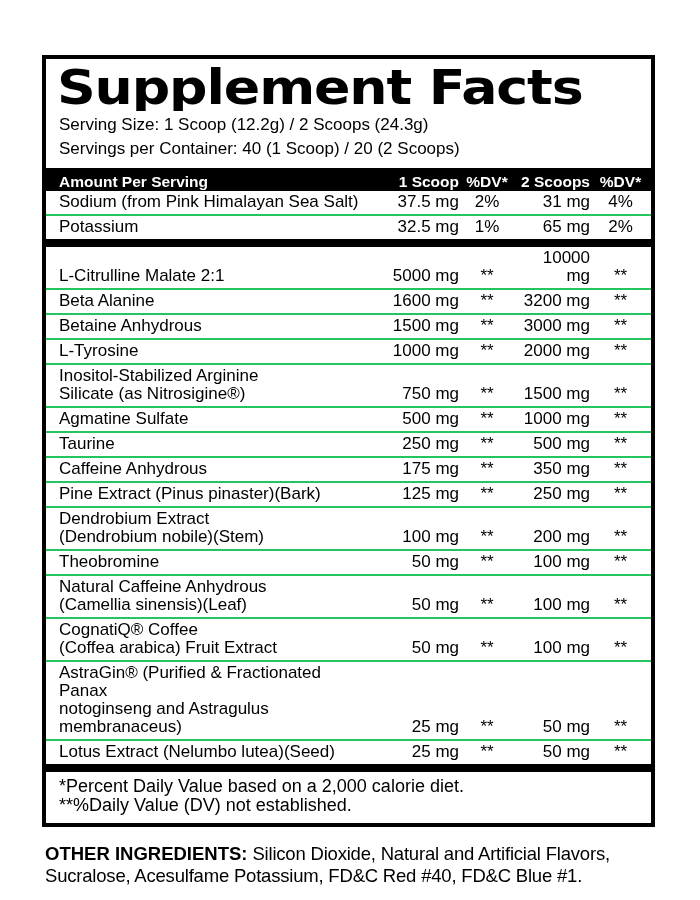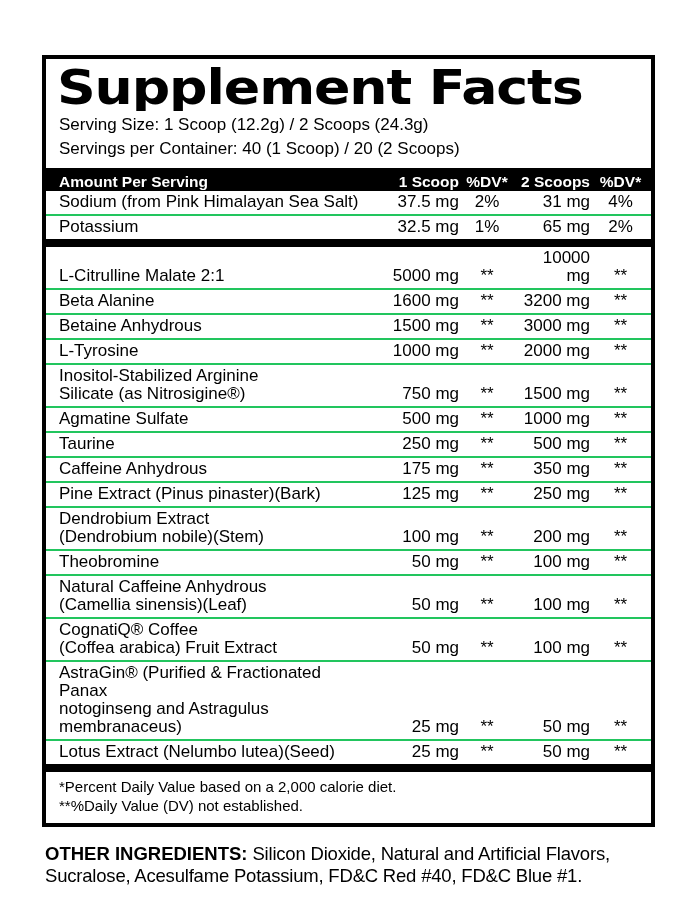"*Percent Daily Value based on" .footnotes { font-size: 15px -> 18px }
